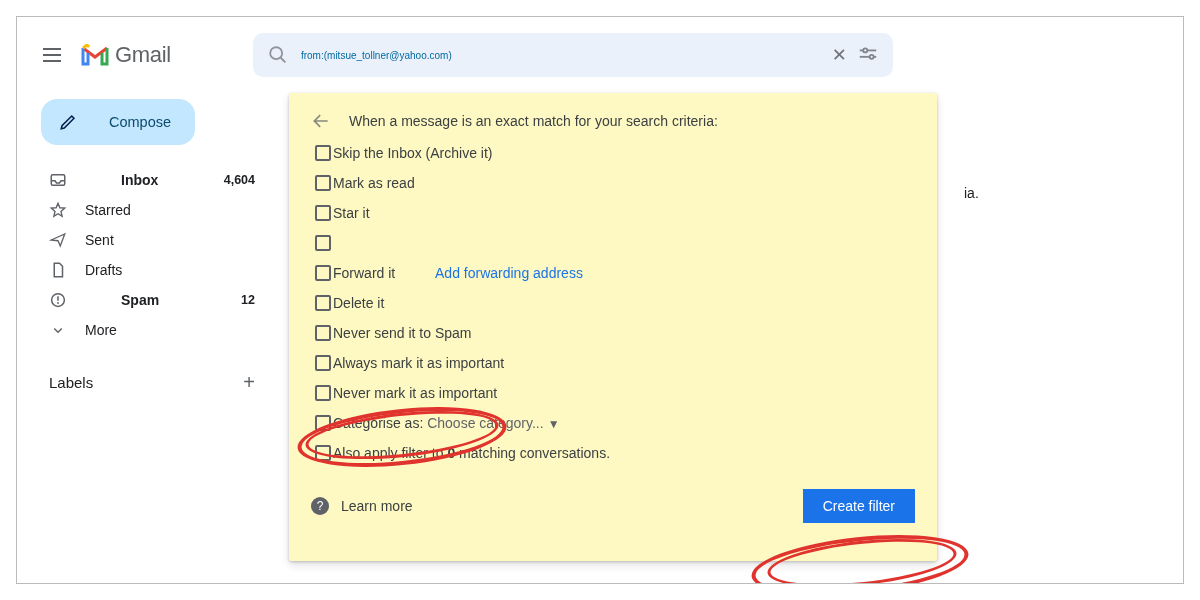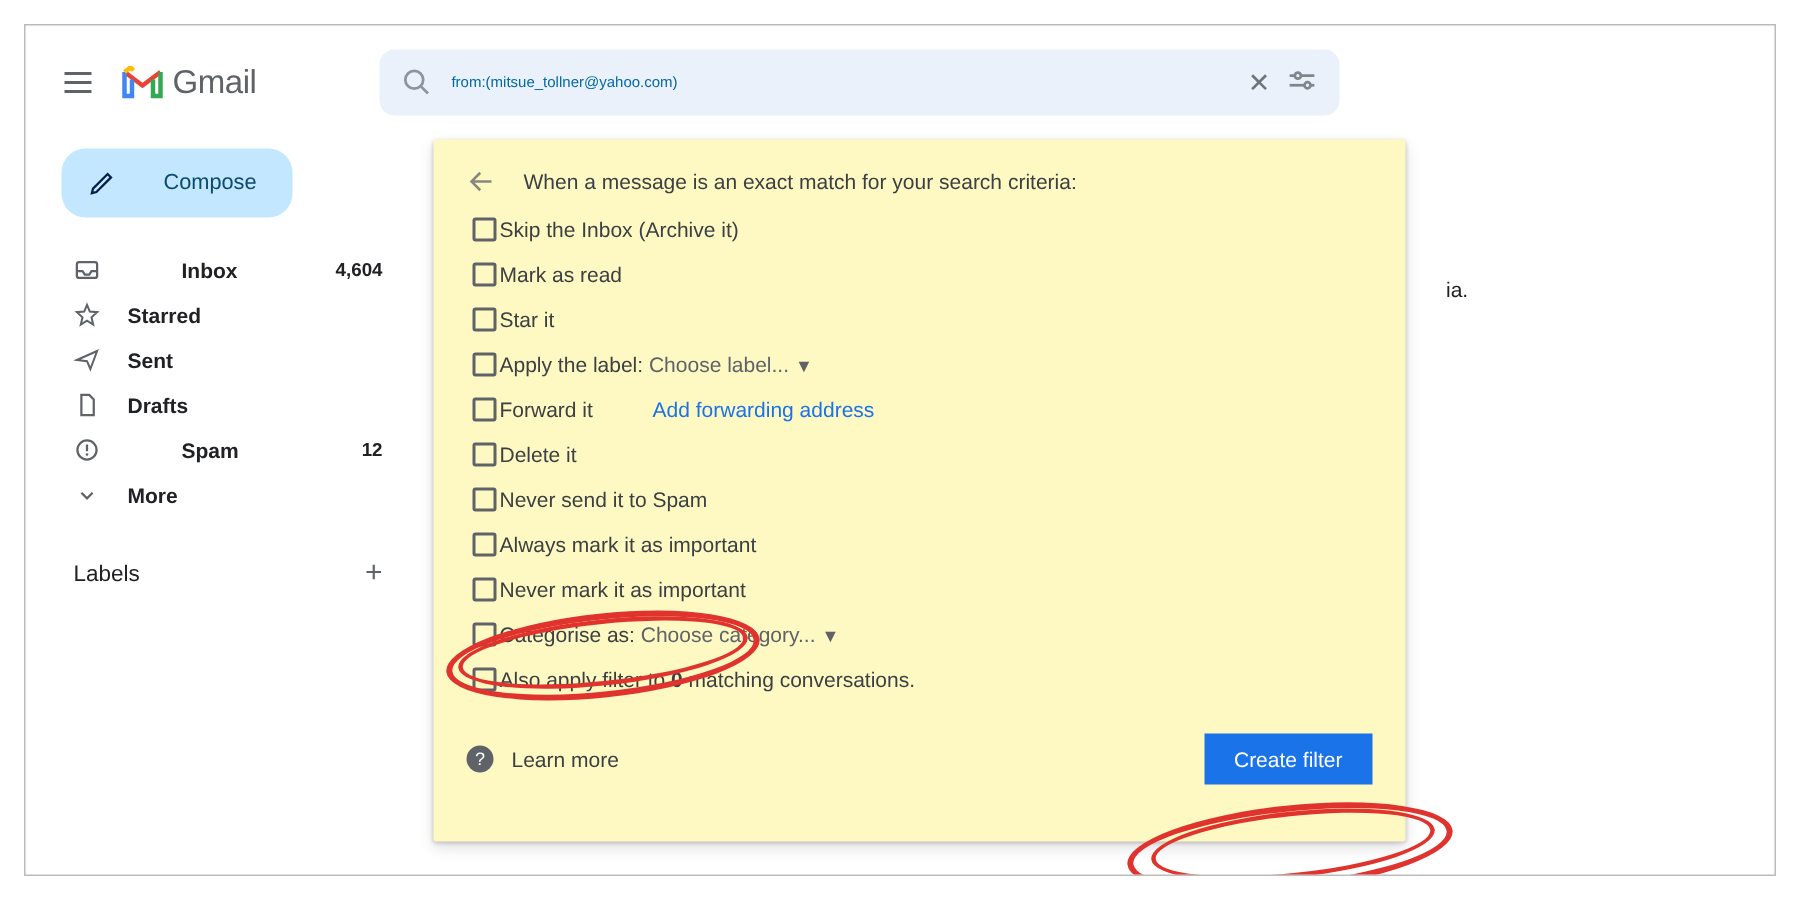"Starred" .nav-row { font-weight: bold -> none }
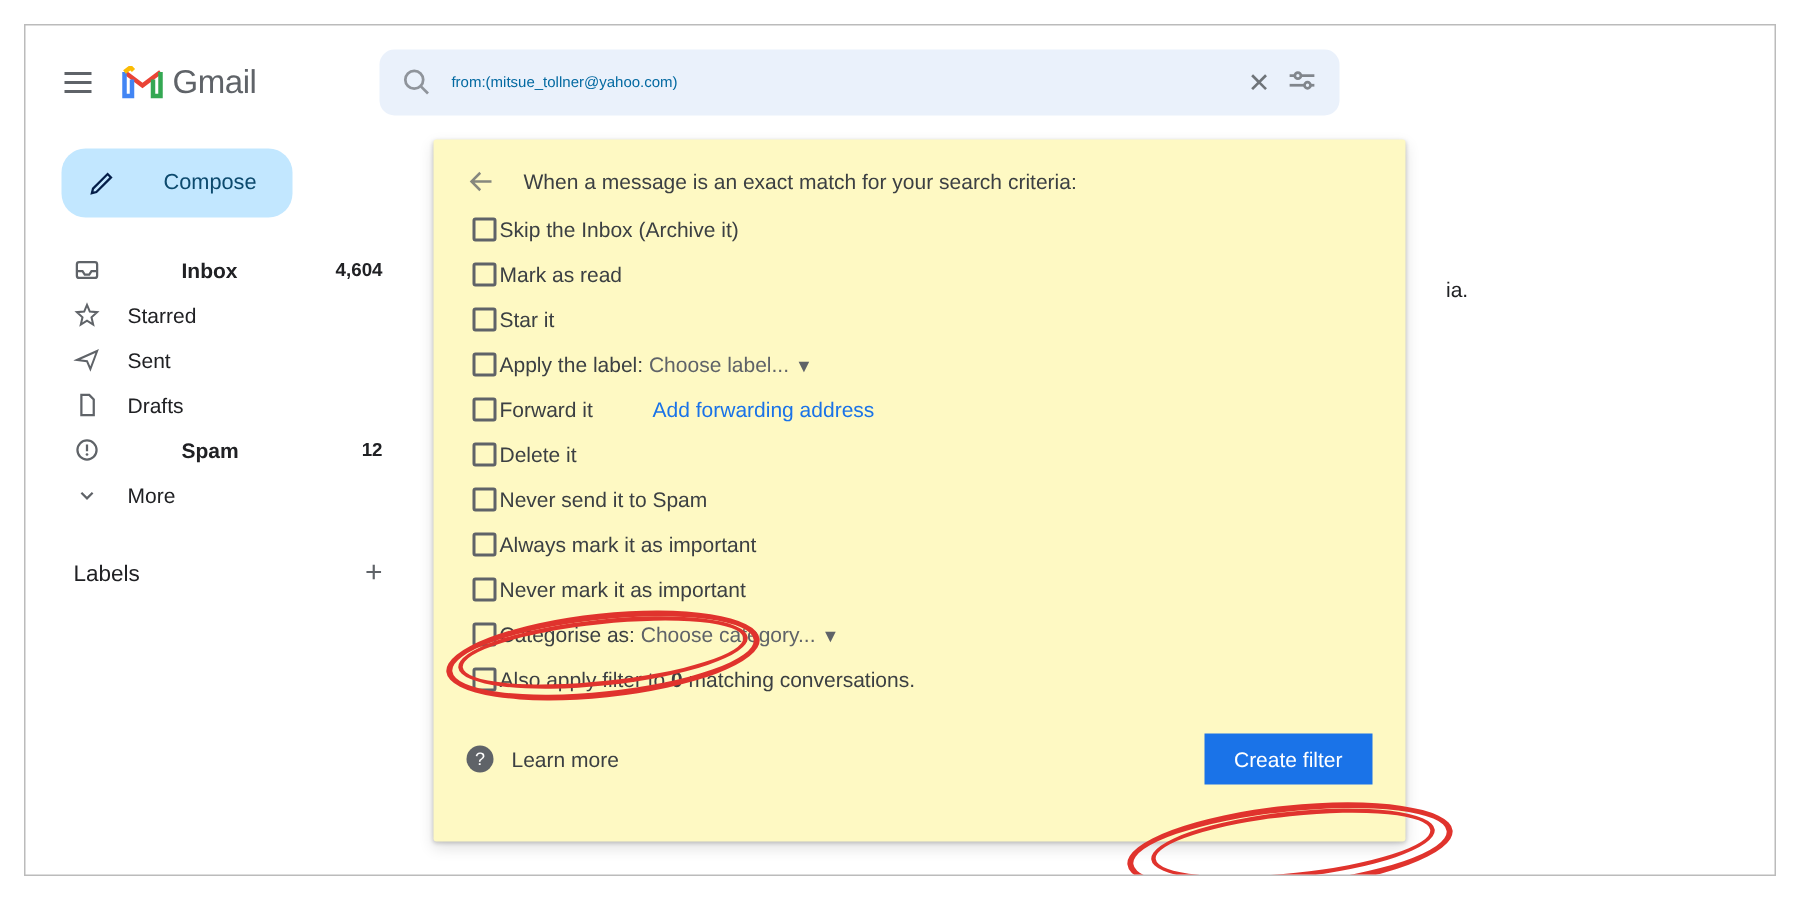"Apply the label: Choose label..." span { html: <span>Apply the label: <span>Choose label...</span><span>▼</span></span> -> none }
